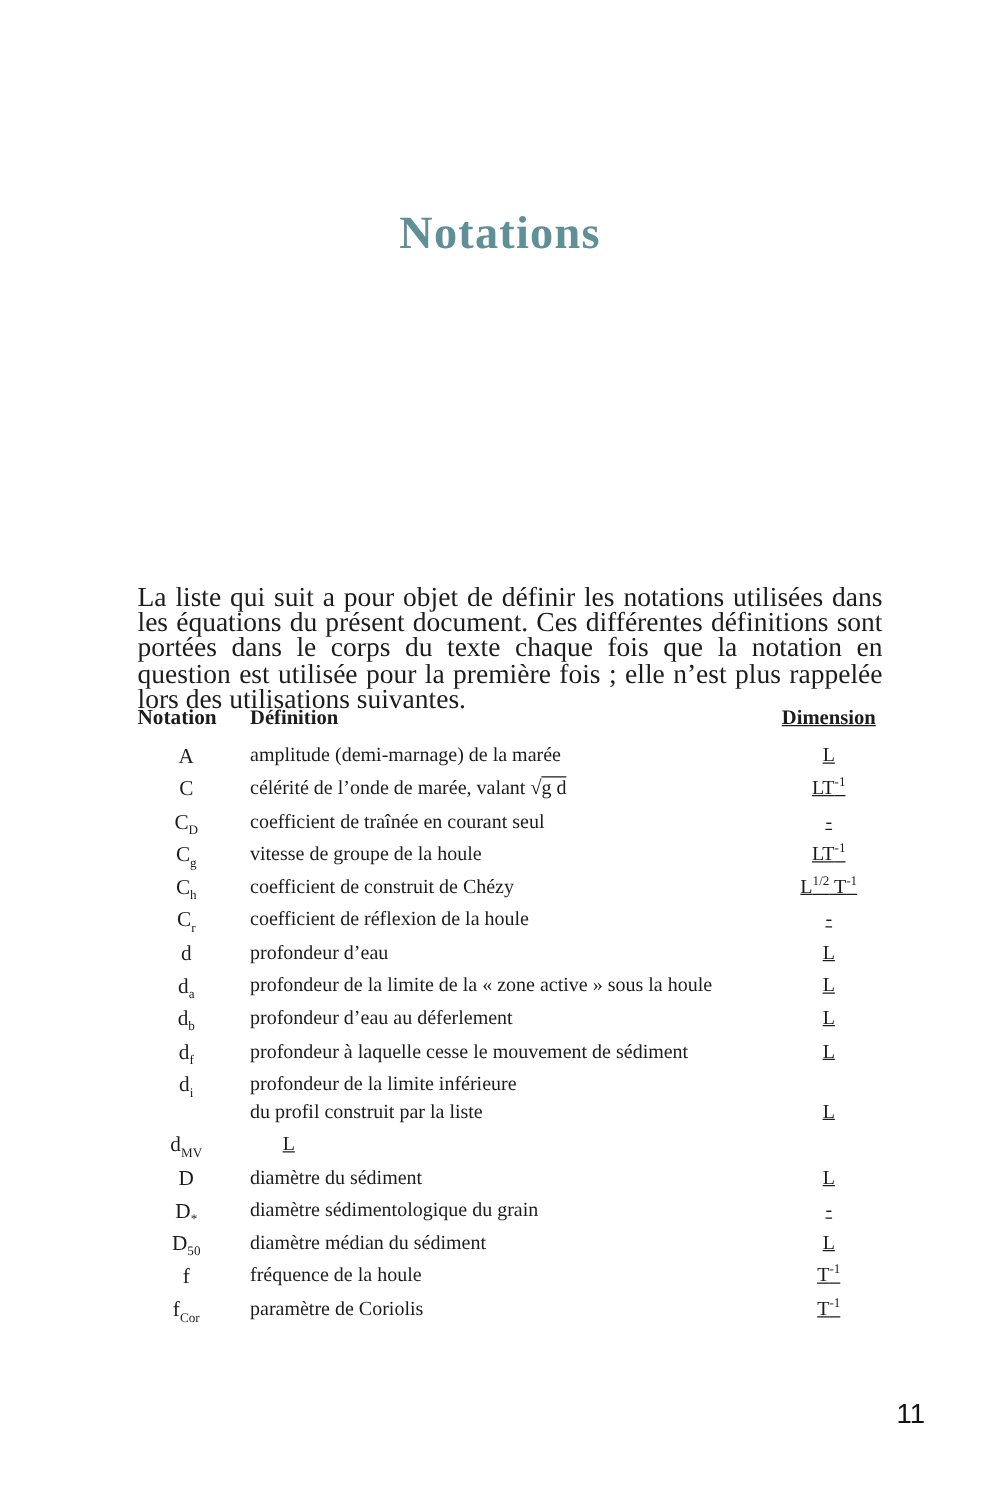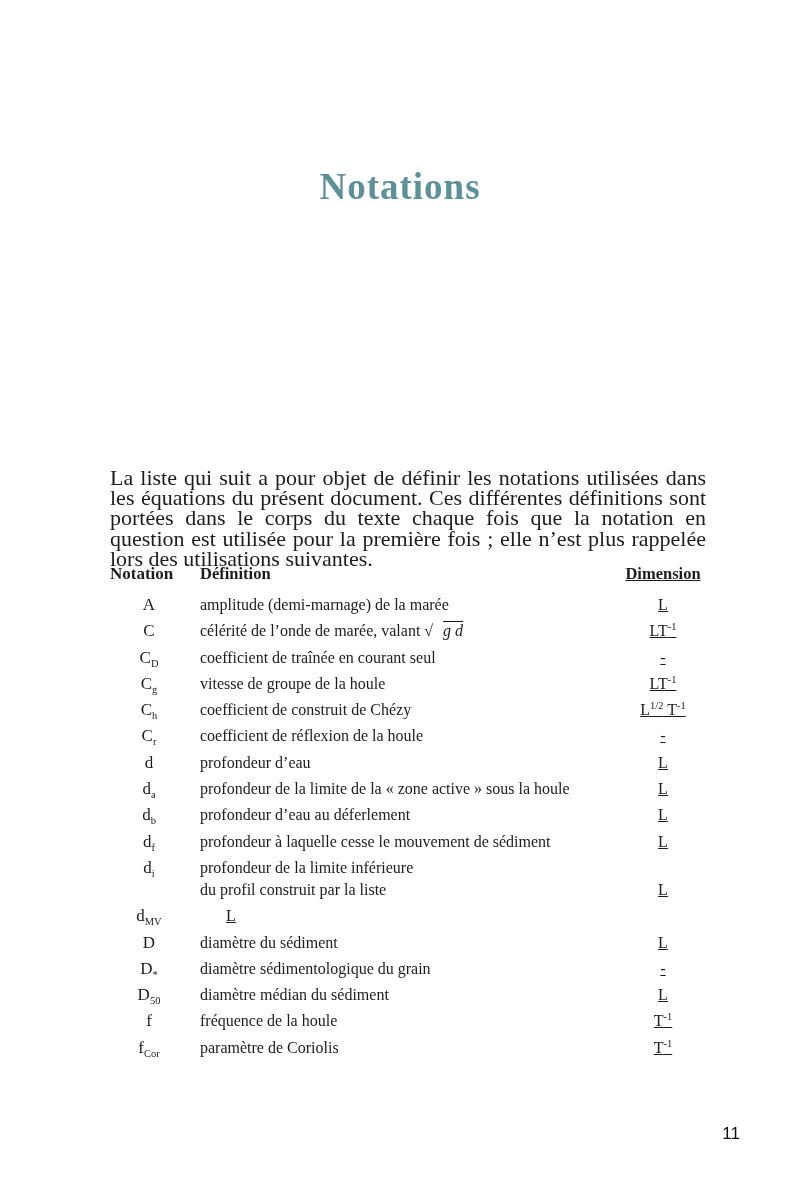"g d" .sqrt .radicand { font-style: italic -> none; margin-left: 10px -> none }
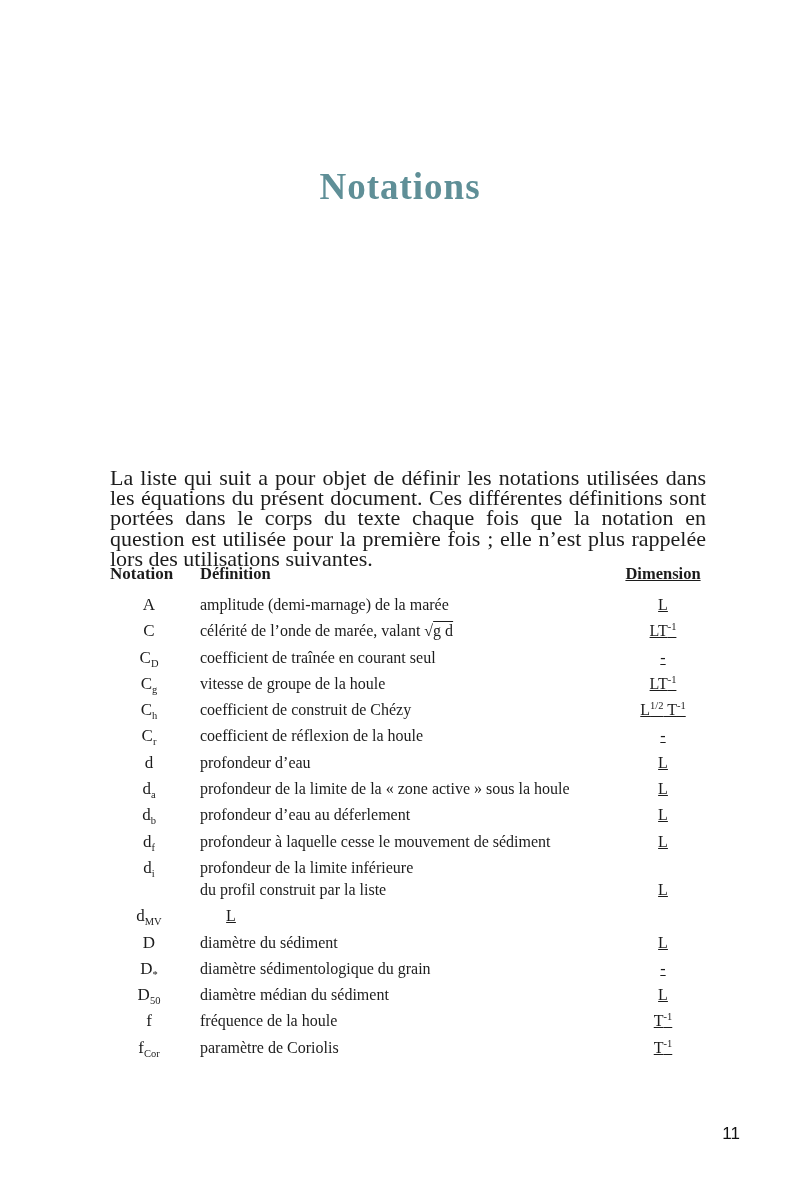"11" .page-number { font-size: 17px -> 22px }
